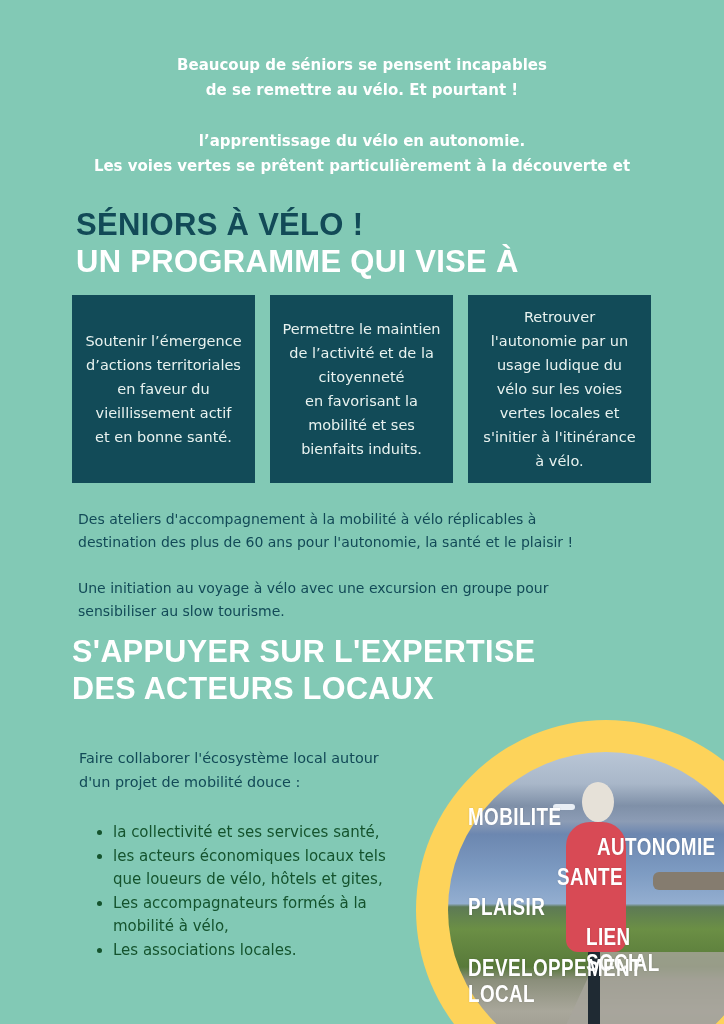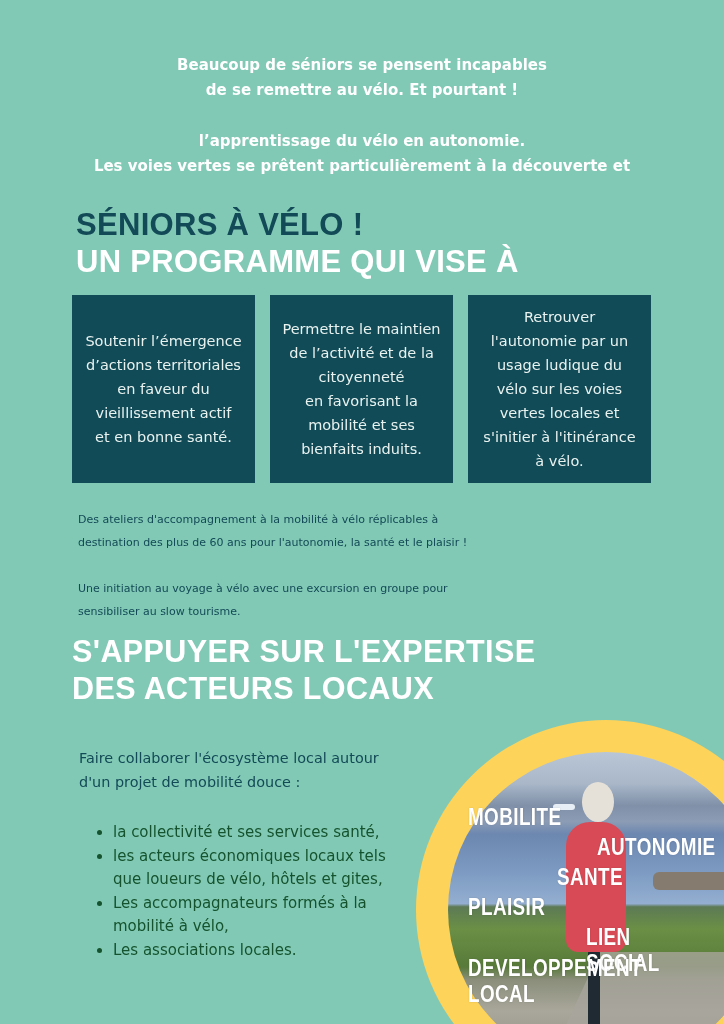"Des ateliers d'accompagnement à la" .para { font-size: 11px -> 14px }
